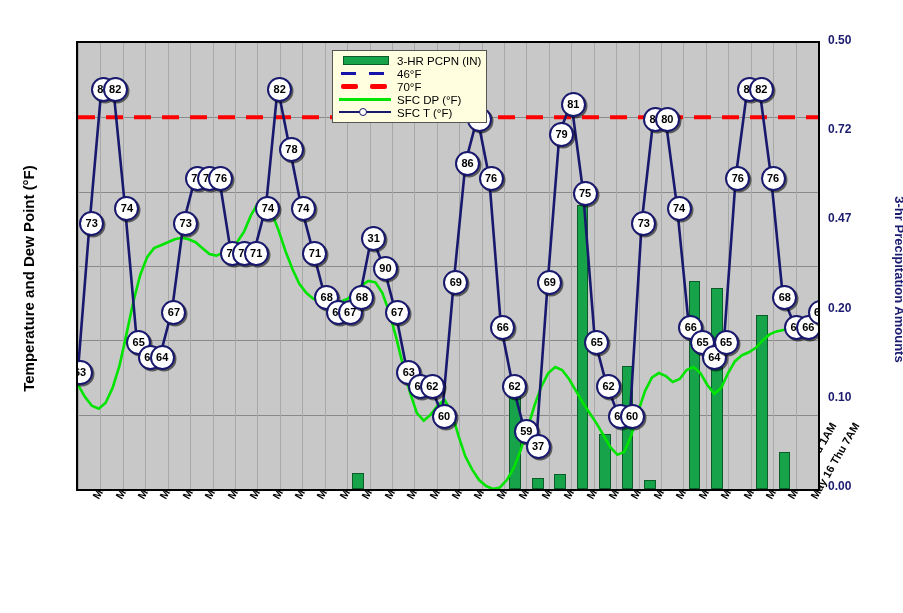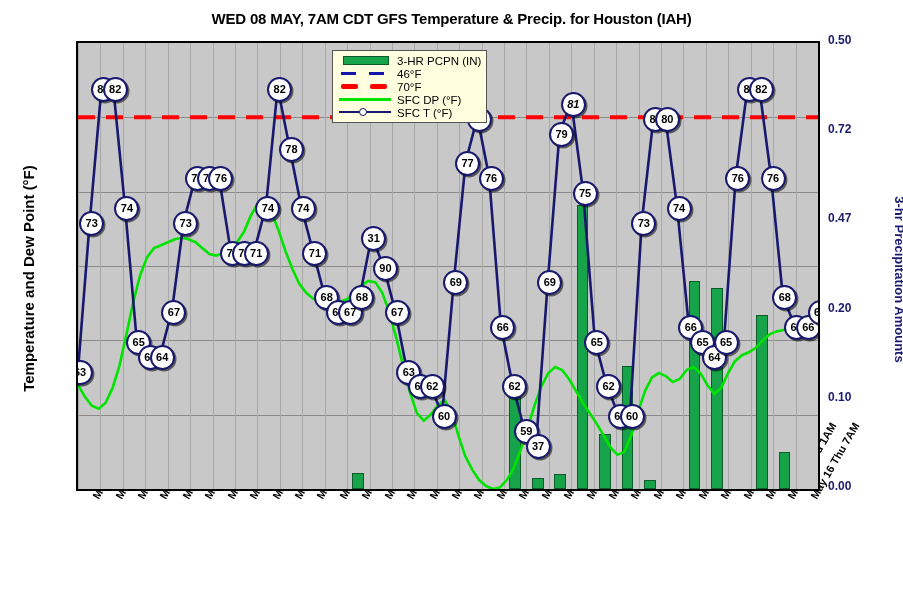"WED 08 MAY, 7AM CDT" div { html: <div>WED 08 MAY, 7AM CDT GFS Temperature &amp; Precip. for Houston (IAH)</div> -> none }
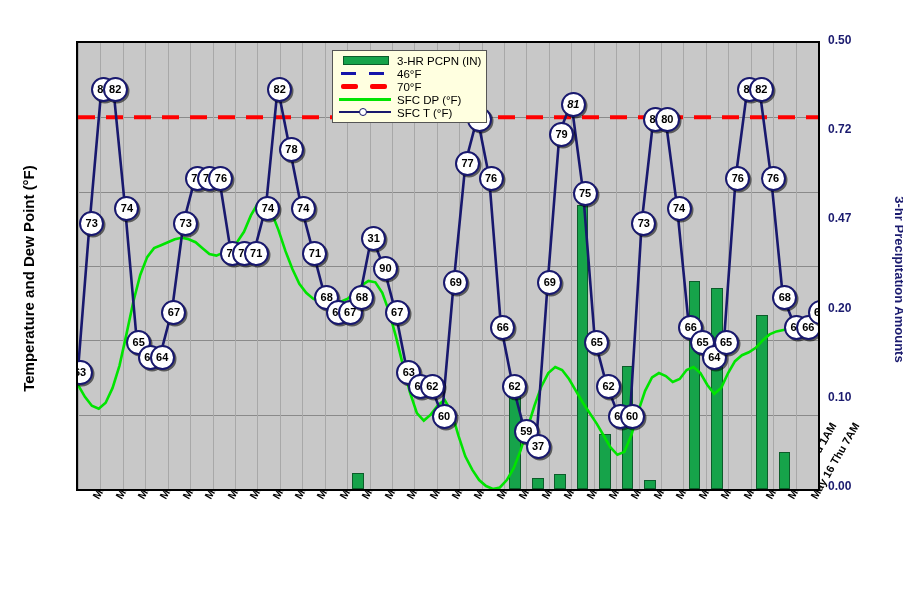"81" div.pt { font-style: italic -> none }
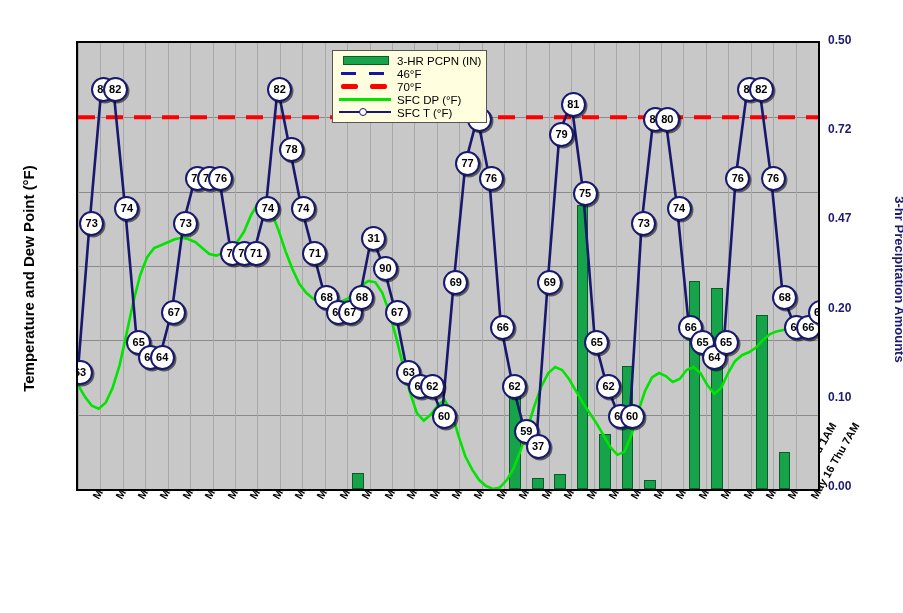"77" div.pt { text: 77 -> 86 }
